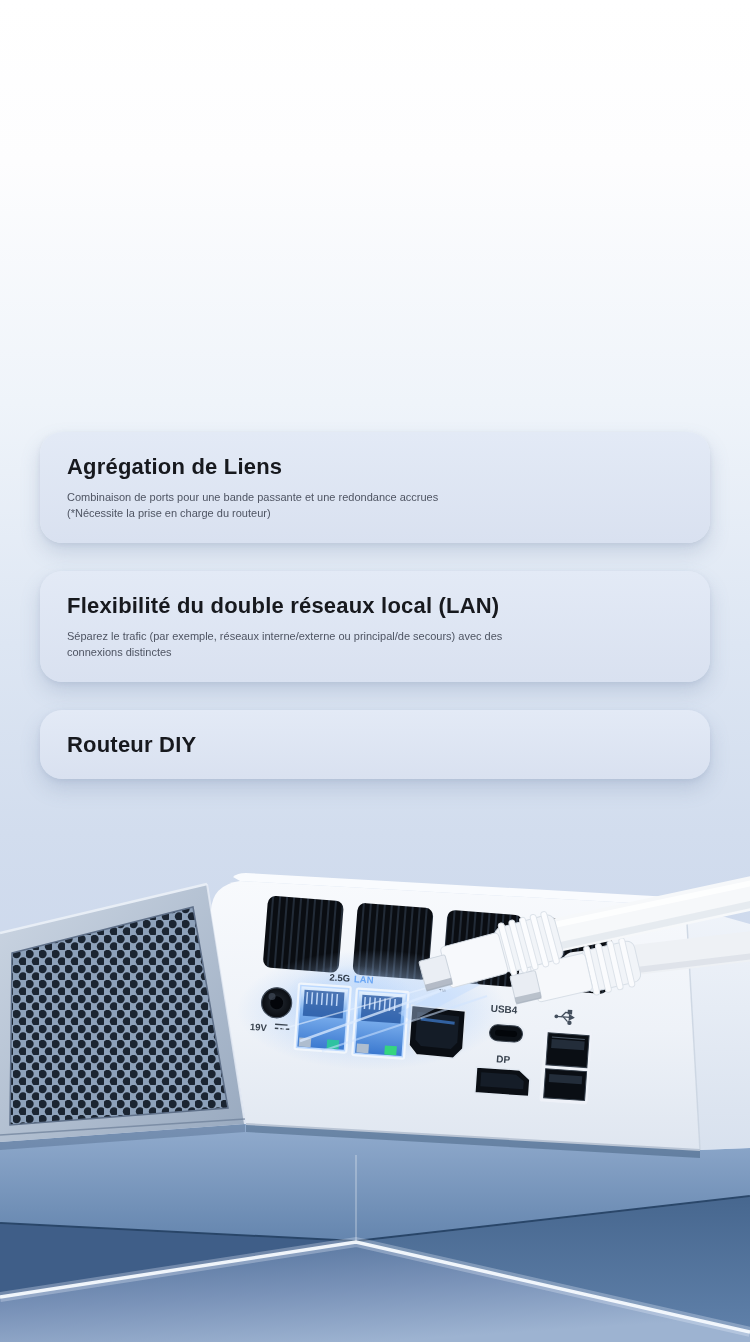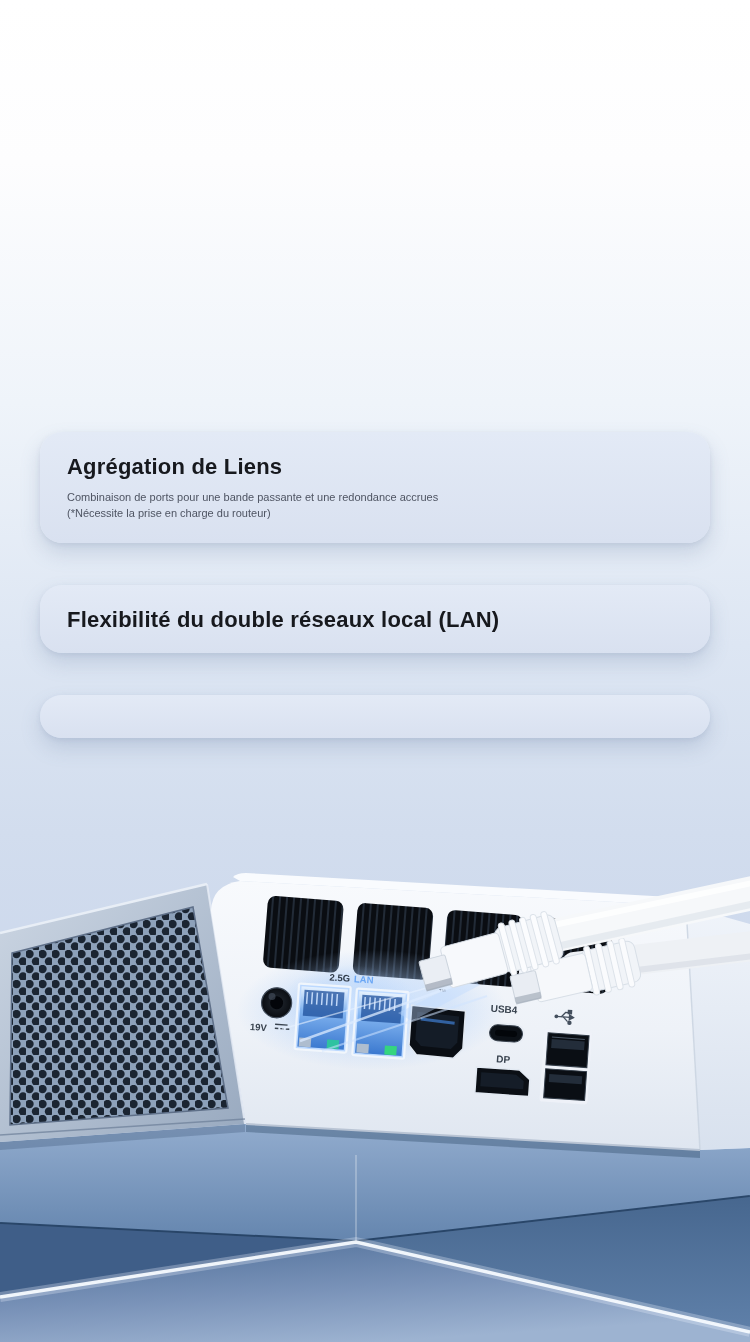"Agrégation de Liens" .card { margin-bottom: 42px -> 28px }
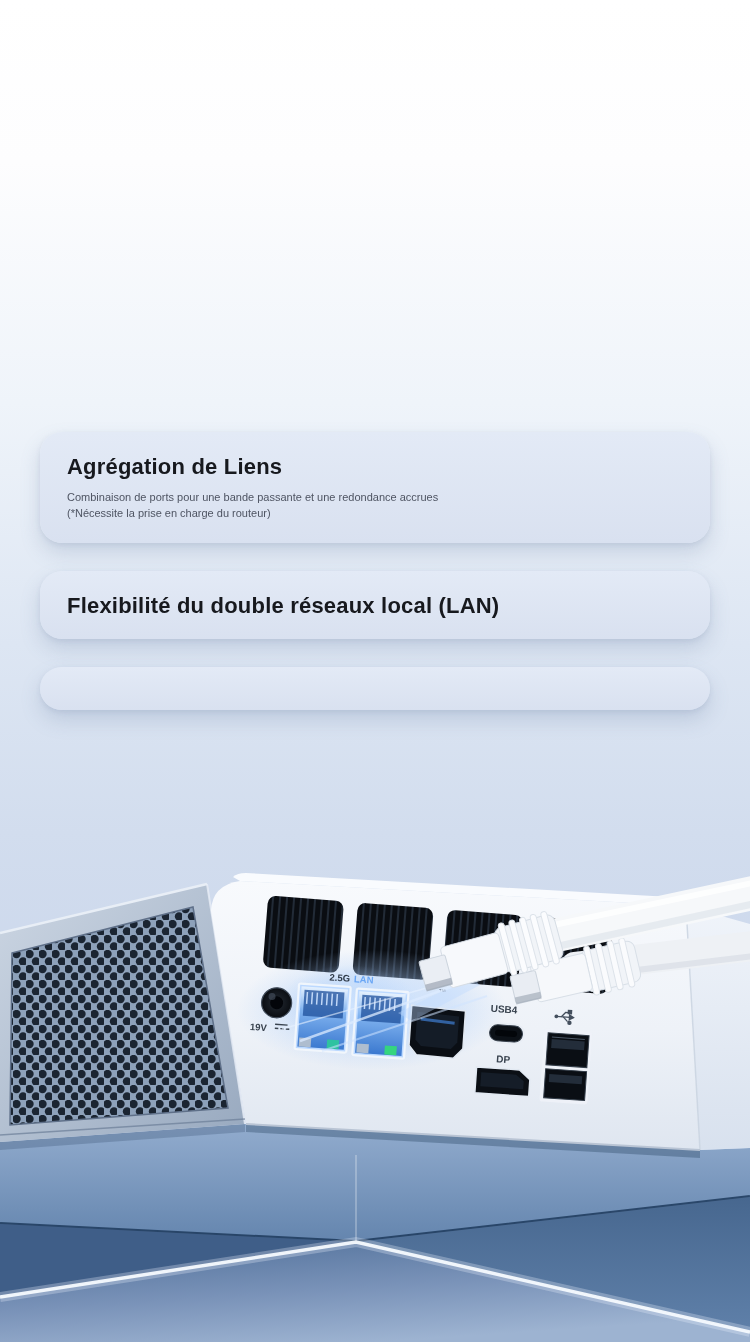"Séparez le trafic (par exemple," p { html: none -> <p>Séparez le trafic (par exemple, réseaux interne/externe ou principal/de secours) avec des connexions distinctes</p> }
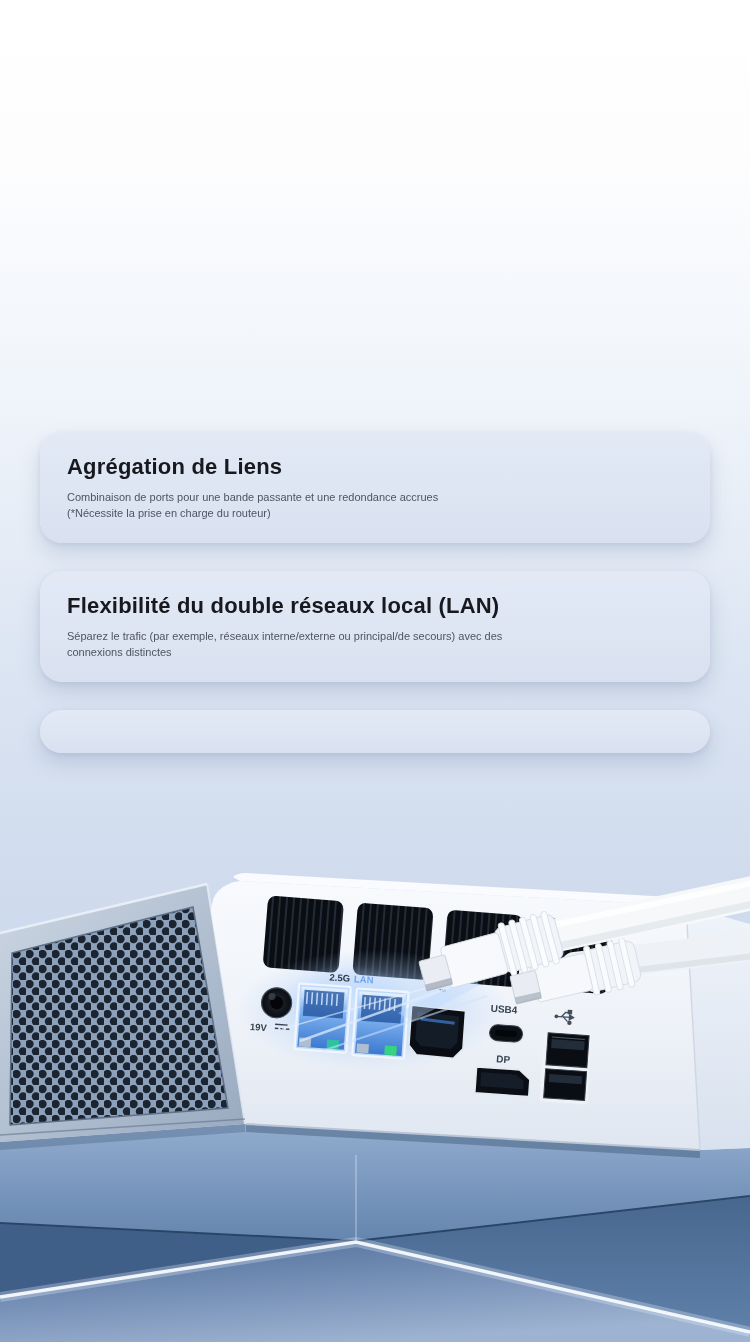"Routeur DIY" h2 { html: none -> <h2>Routeur DIY</h2> }
